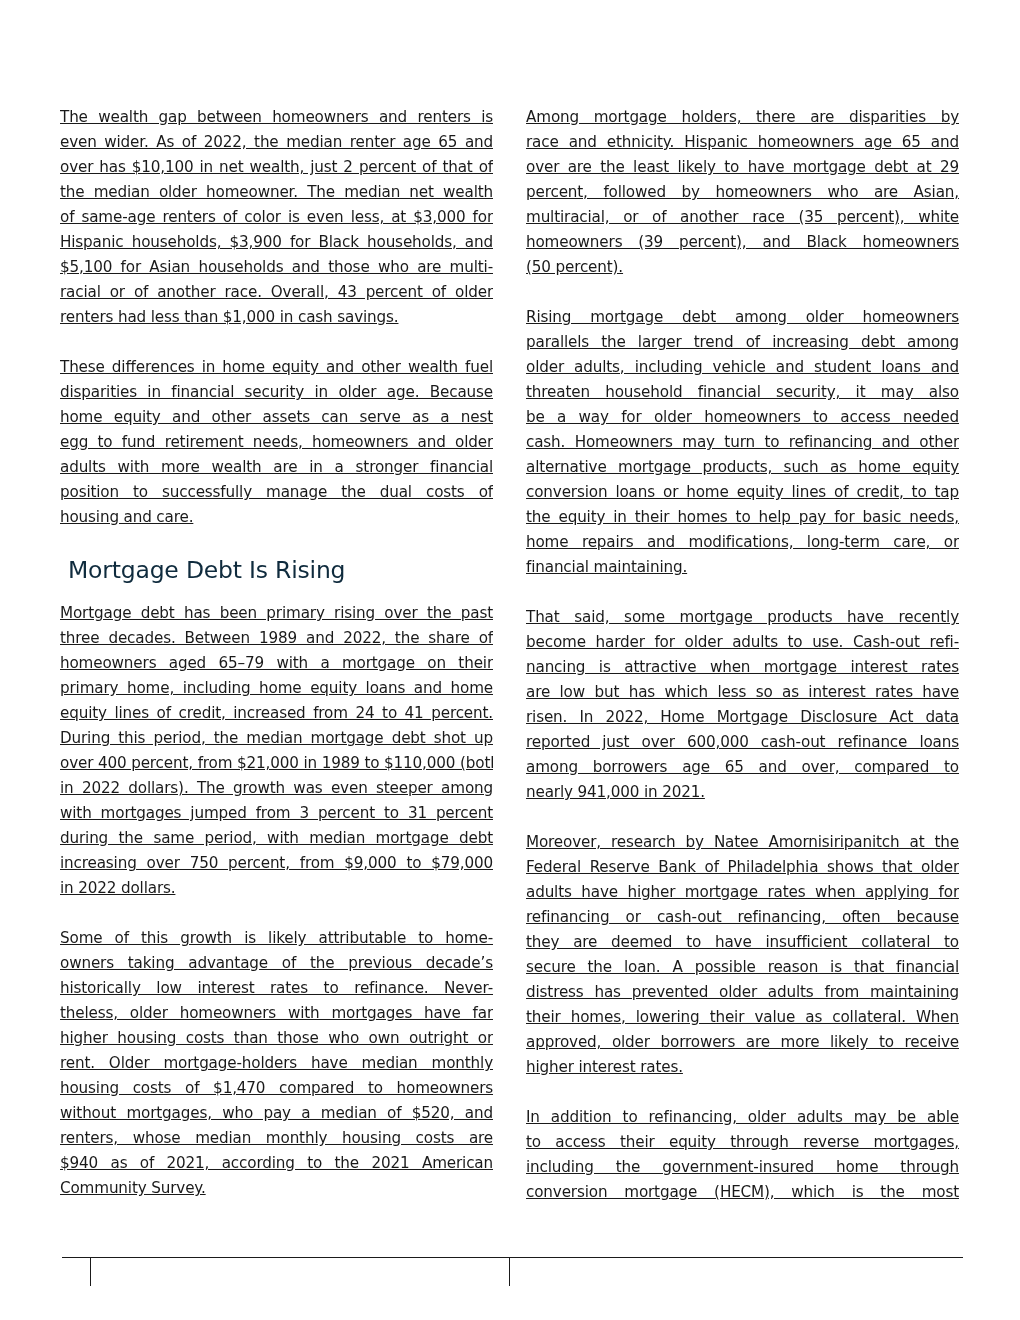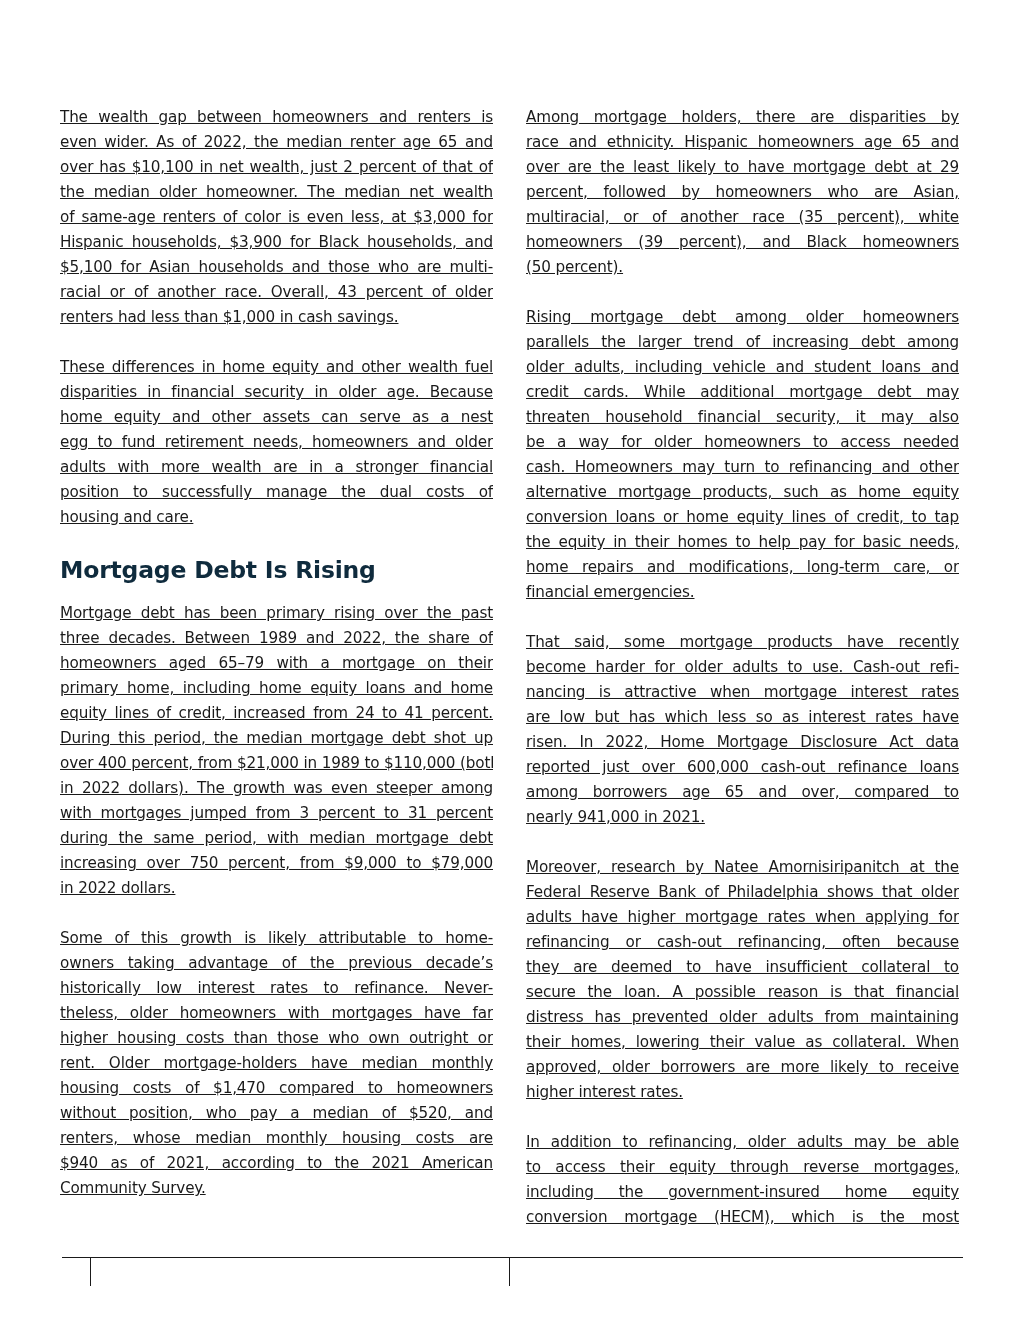"credit cards. While additional mortgage" div.line { html: <div>credit cards. While additional mortgage debt may</div> -> none }
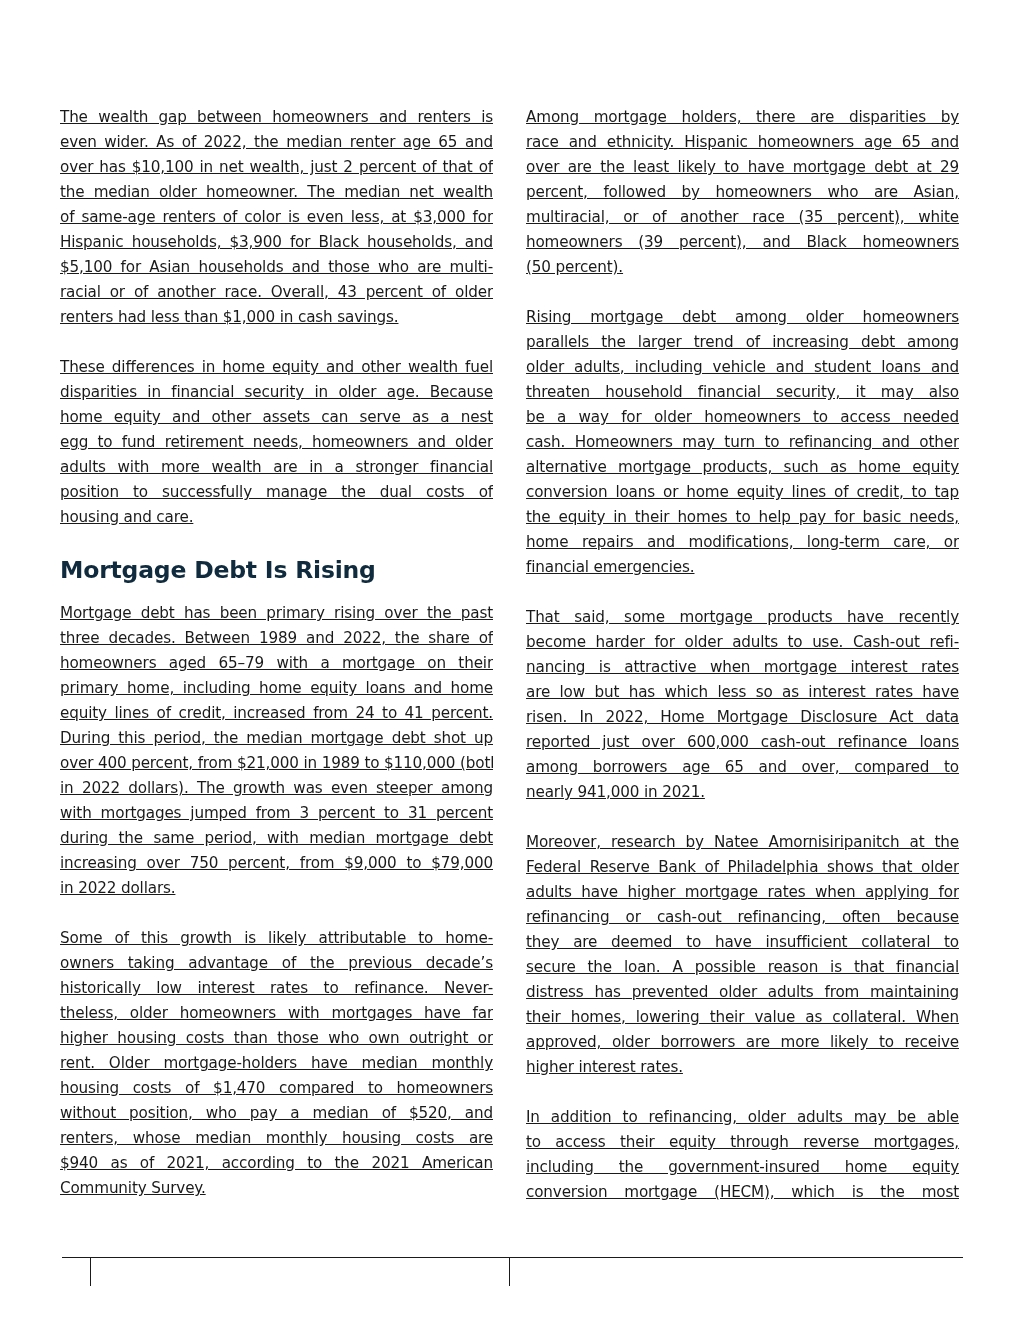"Mortgage Debt Is Rising" .heading { font-weight: bold -> normal; margin: 20px 0 12px 0 -> 20px 0 12px 8px }
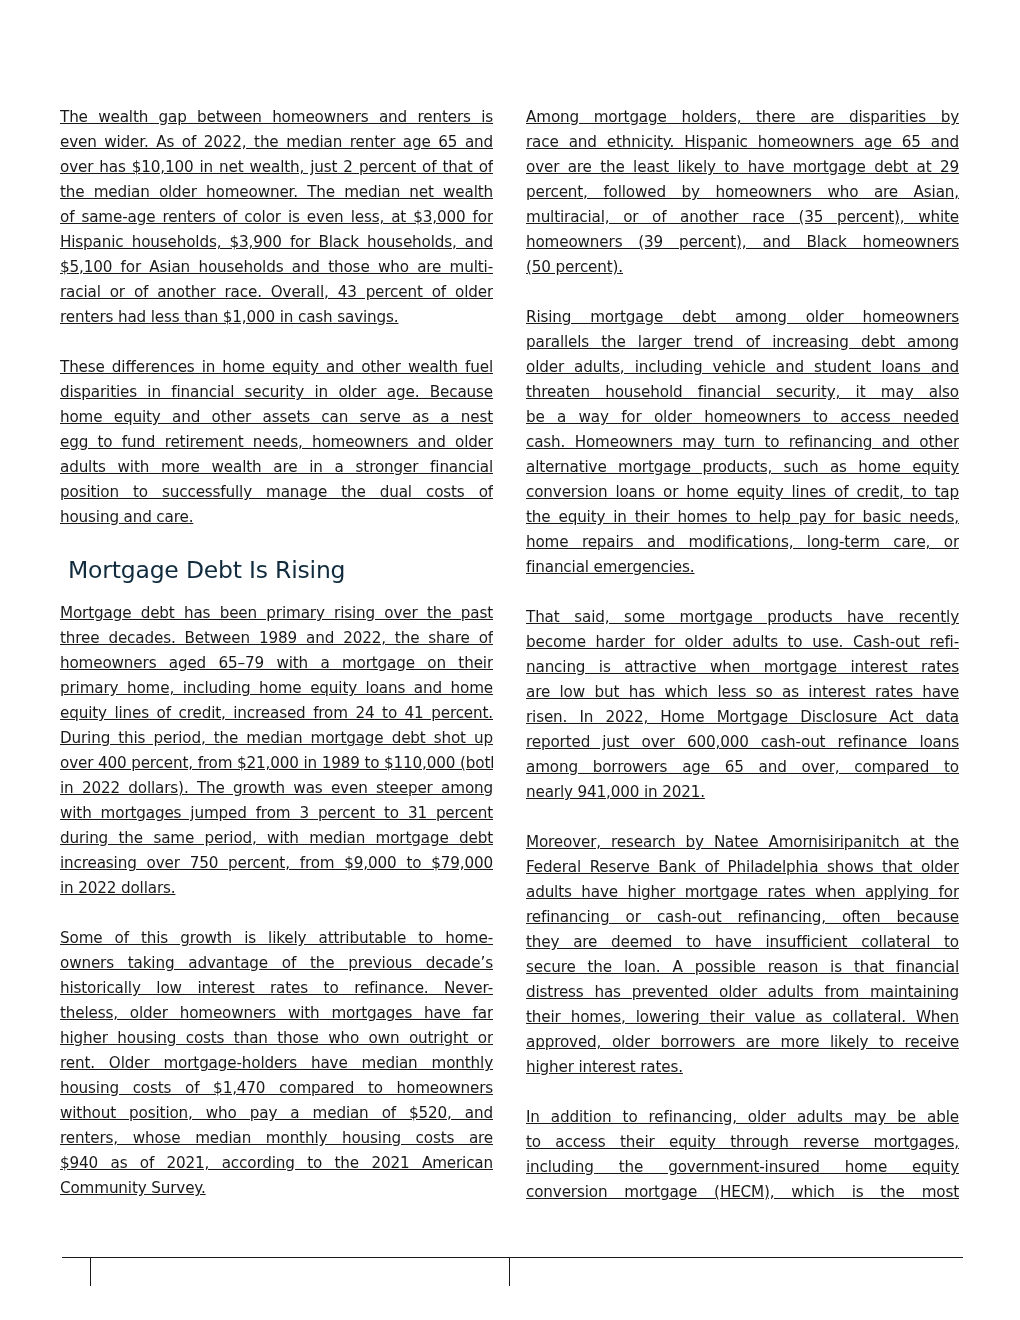"financial emergencies." div.line { text: emergencies -> maintaining }
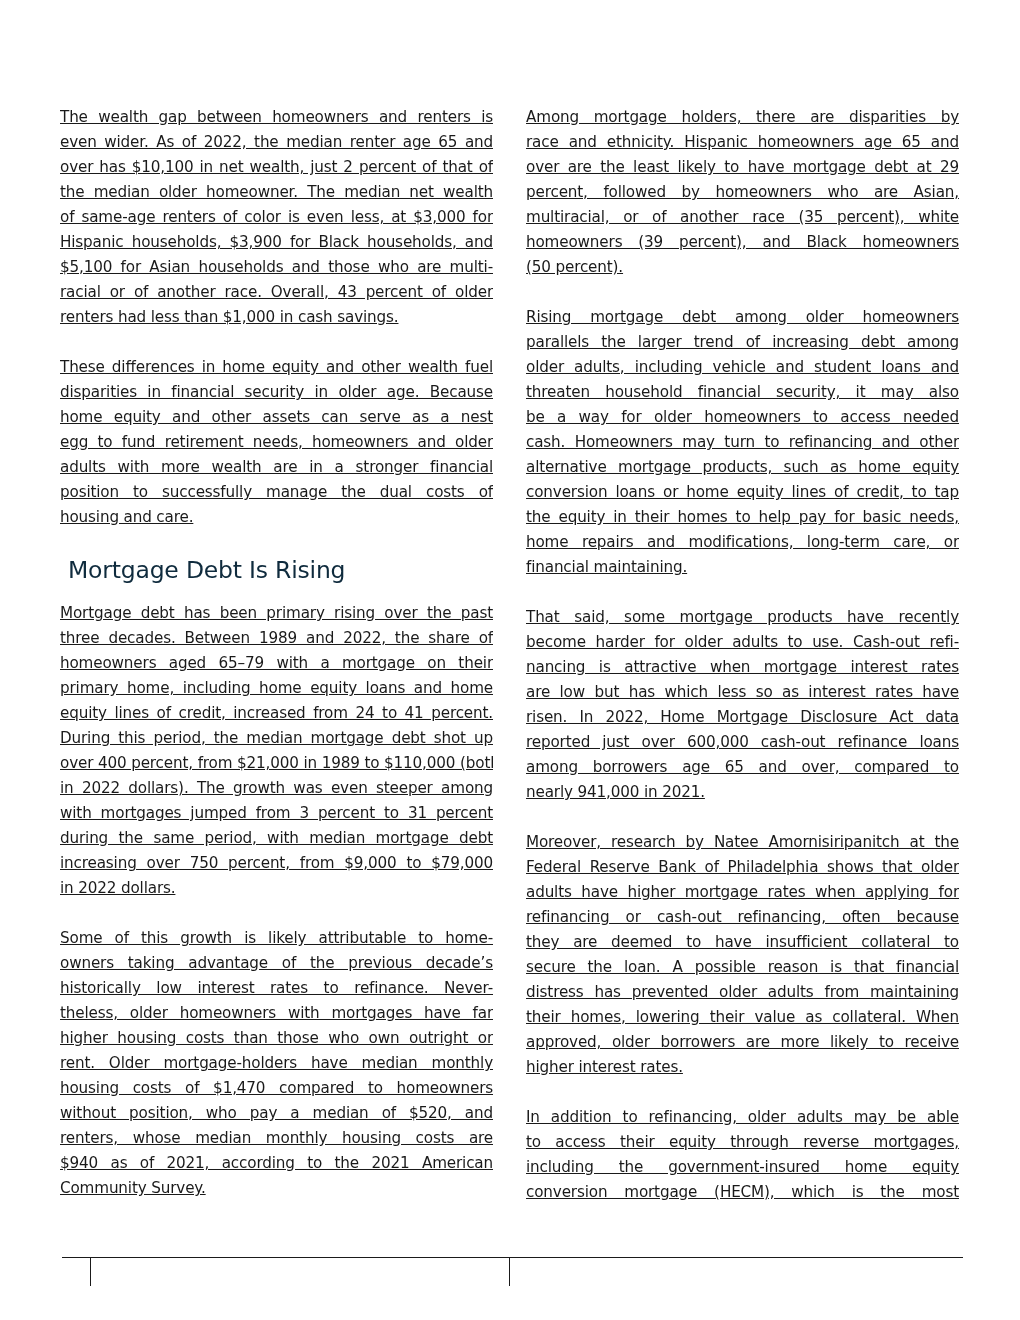"without position, who pay a" div.line { text: position -> mortgages }
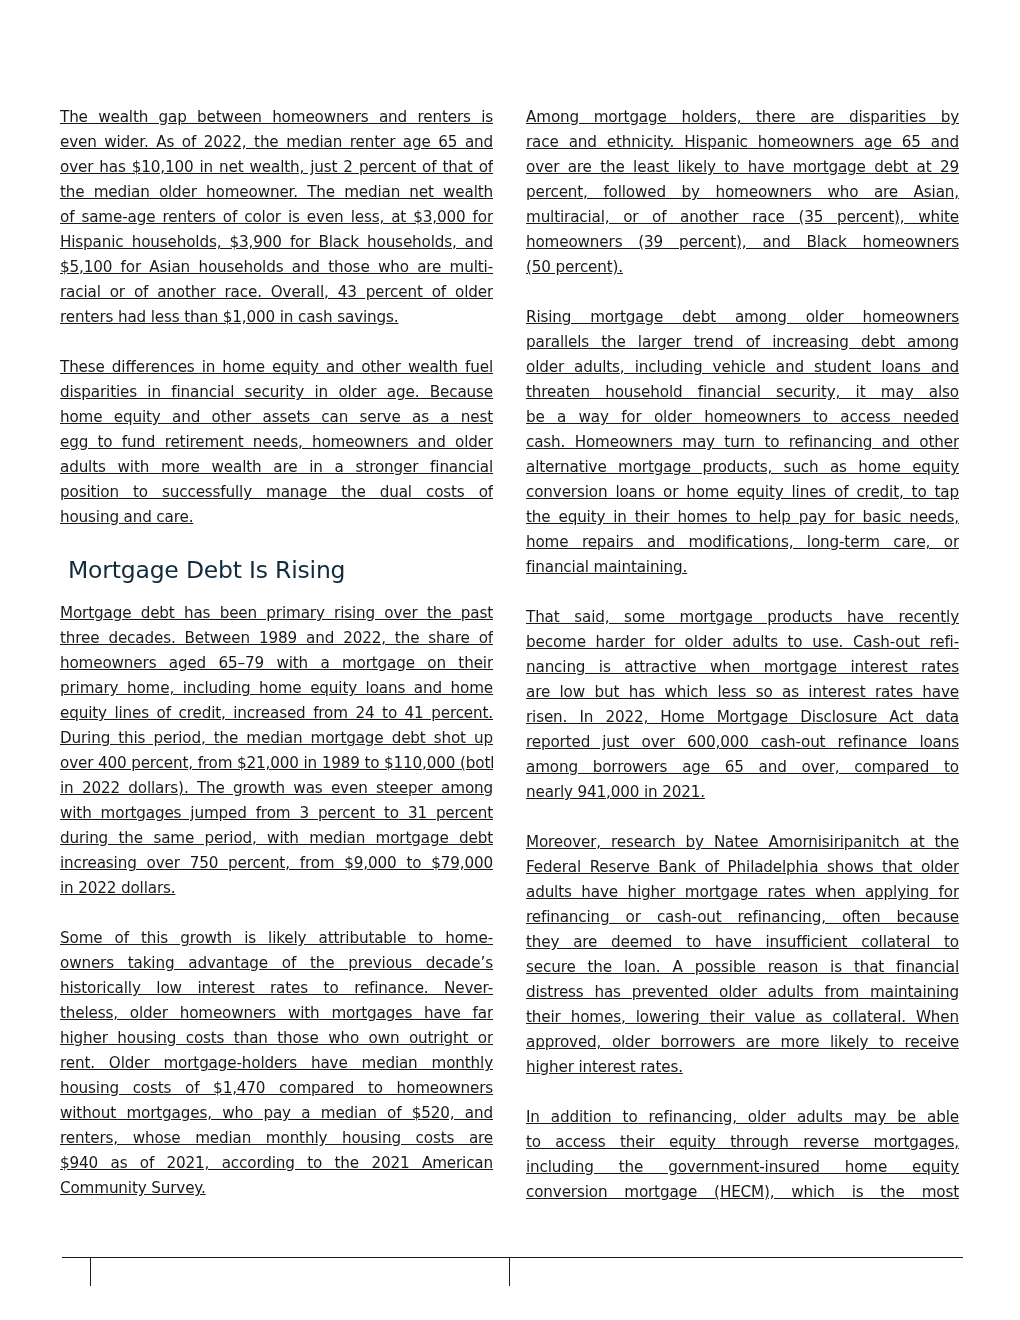"including the government-insured home" div.line { text: equity -> through }
